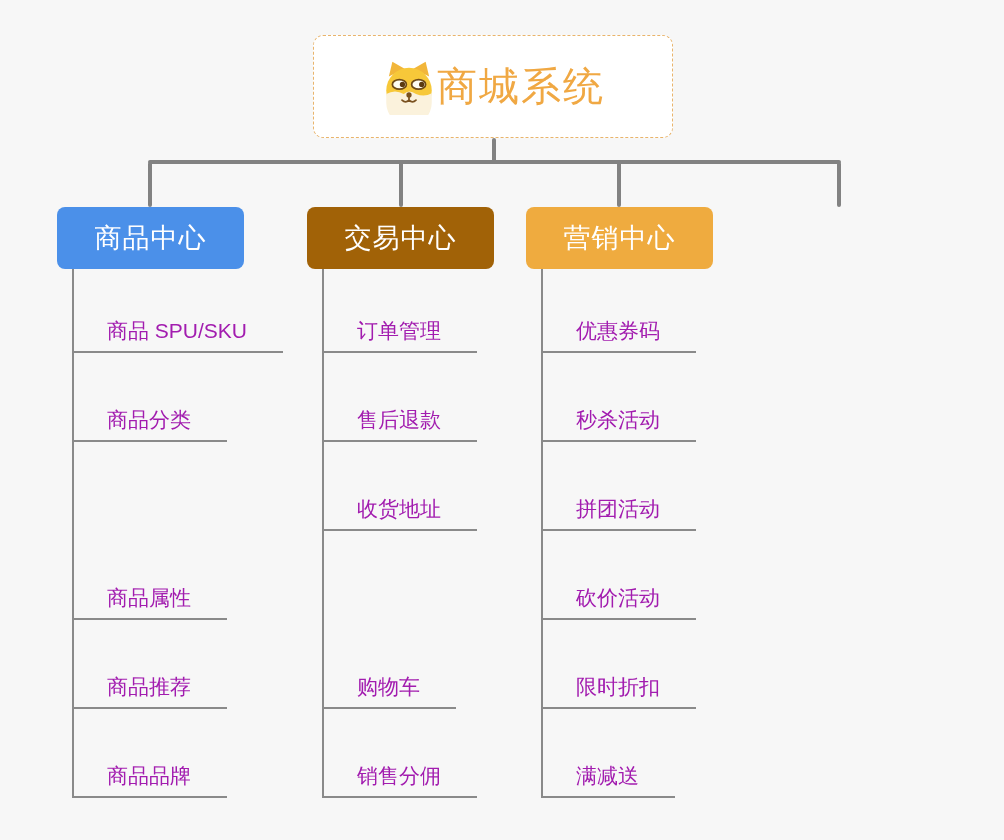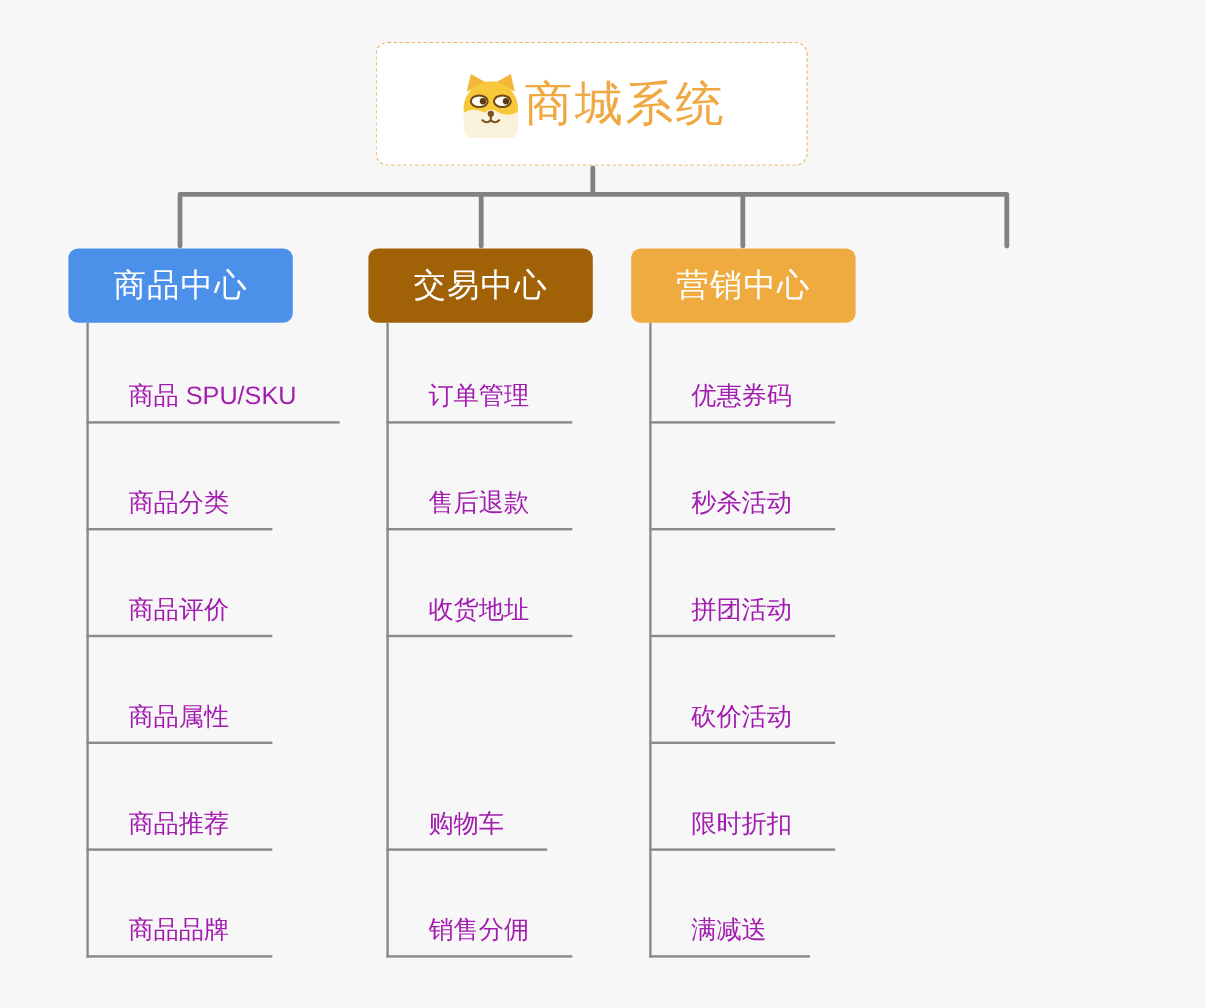"商品评价" div.leaf { html: <div><span>商品评价</span></div> -> none }
